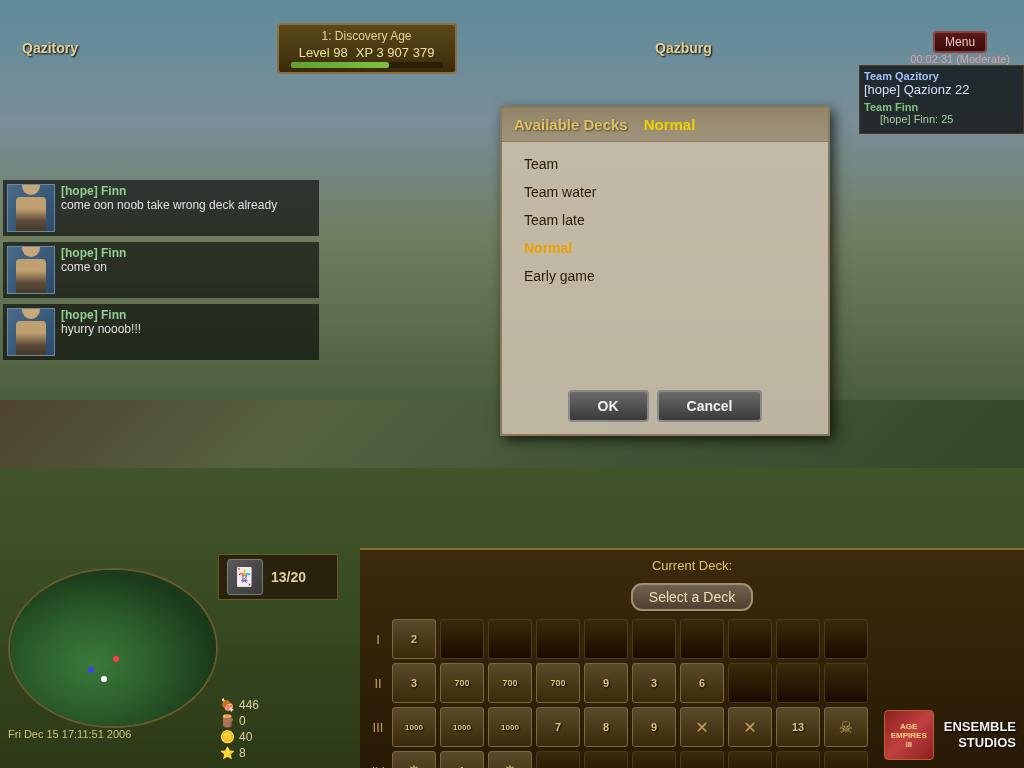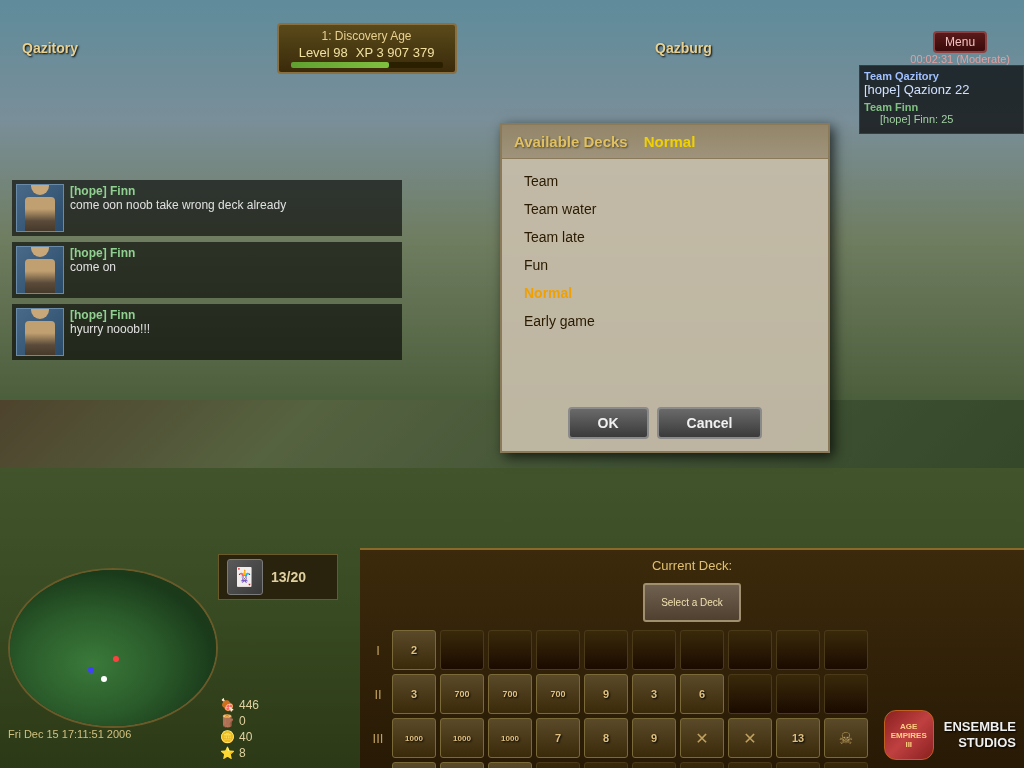"Available Decks" #deck-dialog { top: 123px -> 106px }
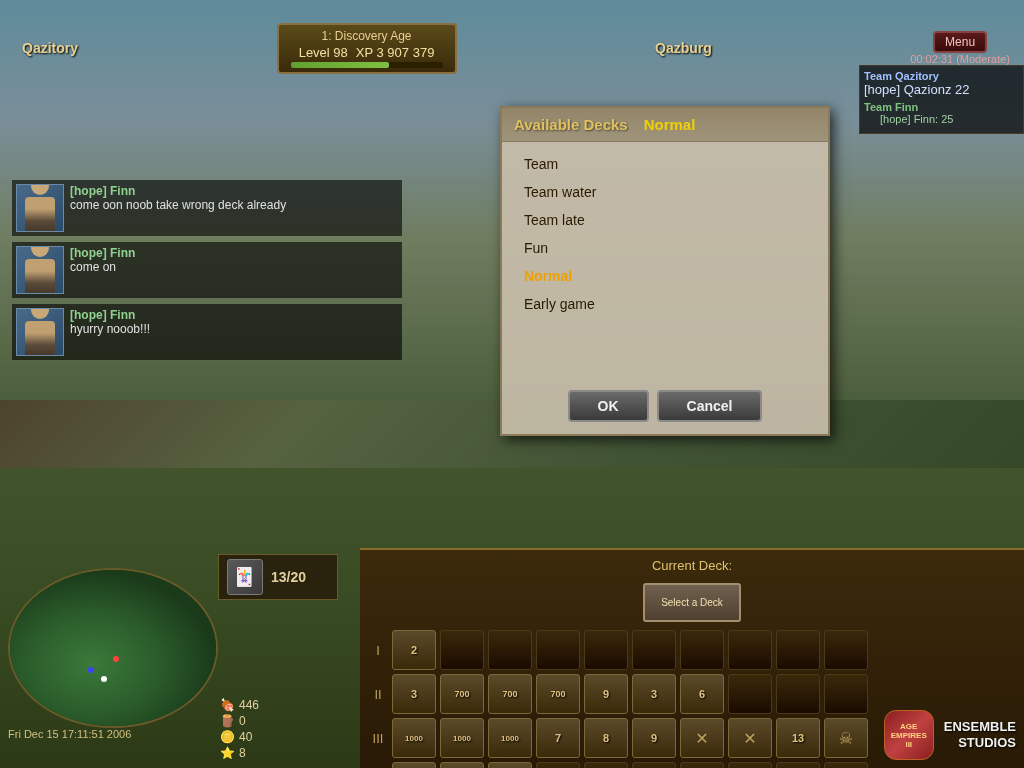"[hope] Finn" #chat-panel { left: 12px -> 3px; width: 390px -> 316px }
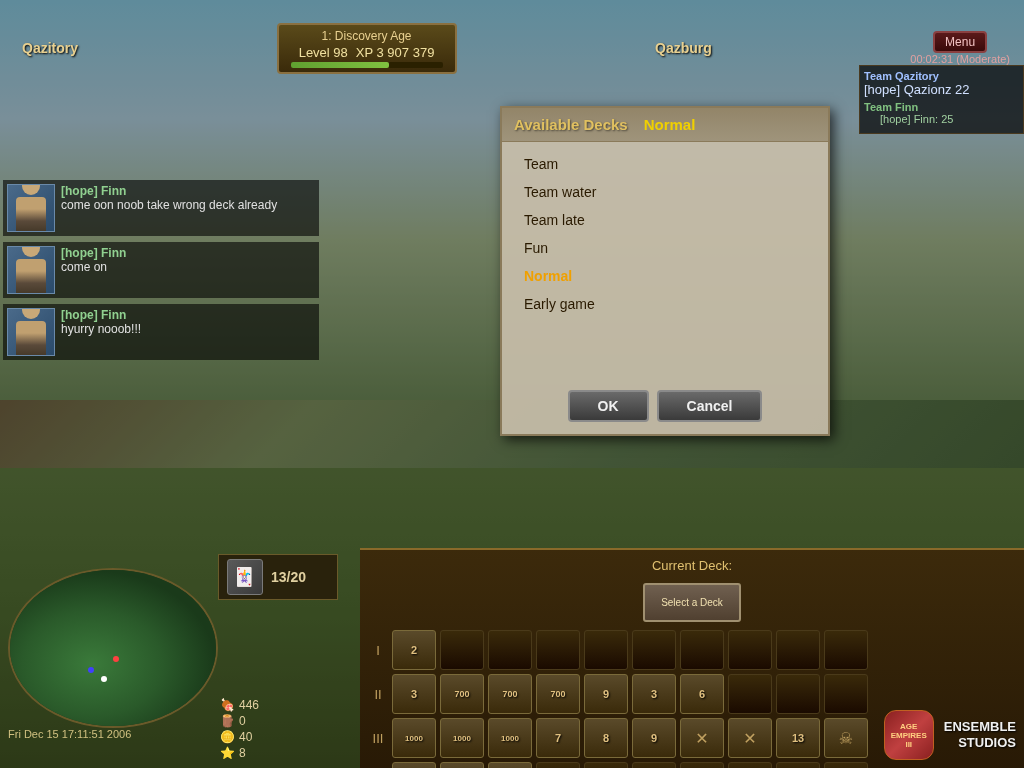"Fun" div.deck-list-item { html: <div>Fun</div> -> none }
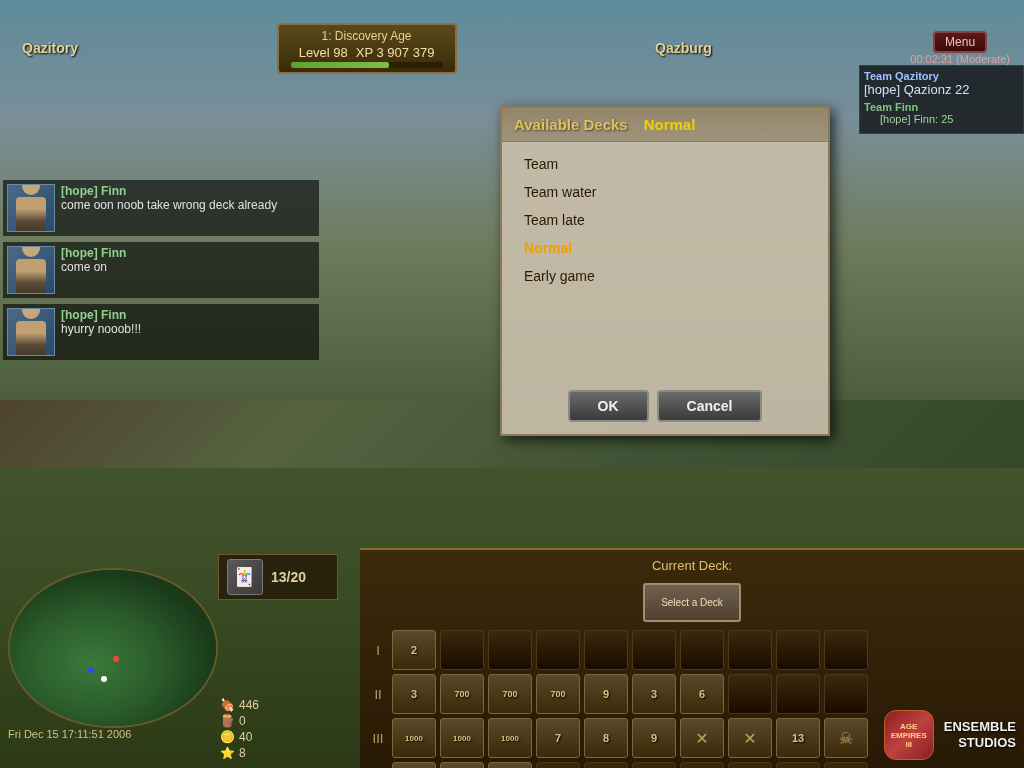"Select a Deck" .select-deck-btn { border-radius: 3px -> 11px; font-size: 10px -> 14px; padding: 12px 16px -> 4px 16px }
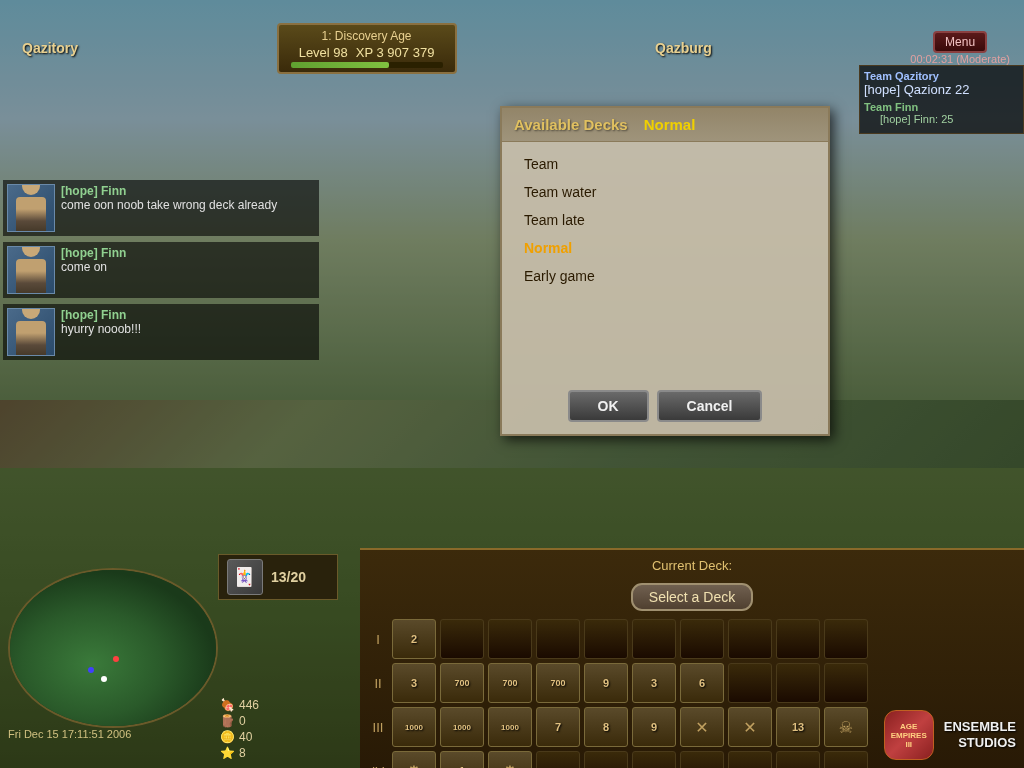"AGE" .age-logo { border-radius: 12px -> 4px }
